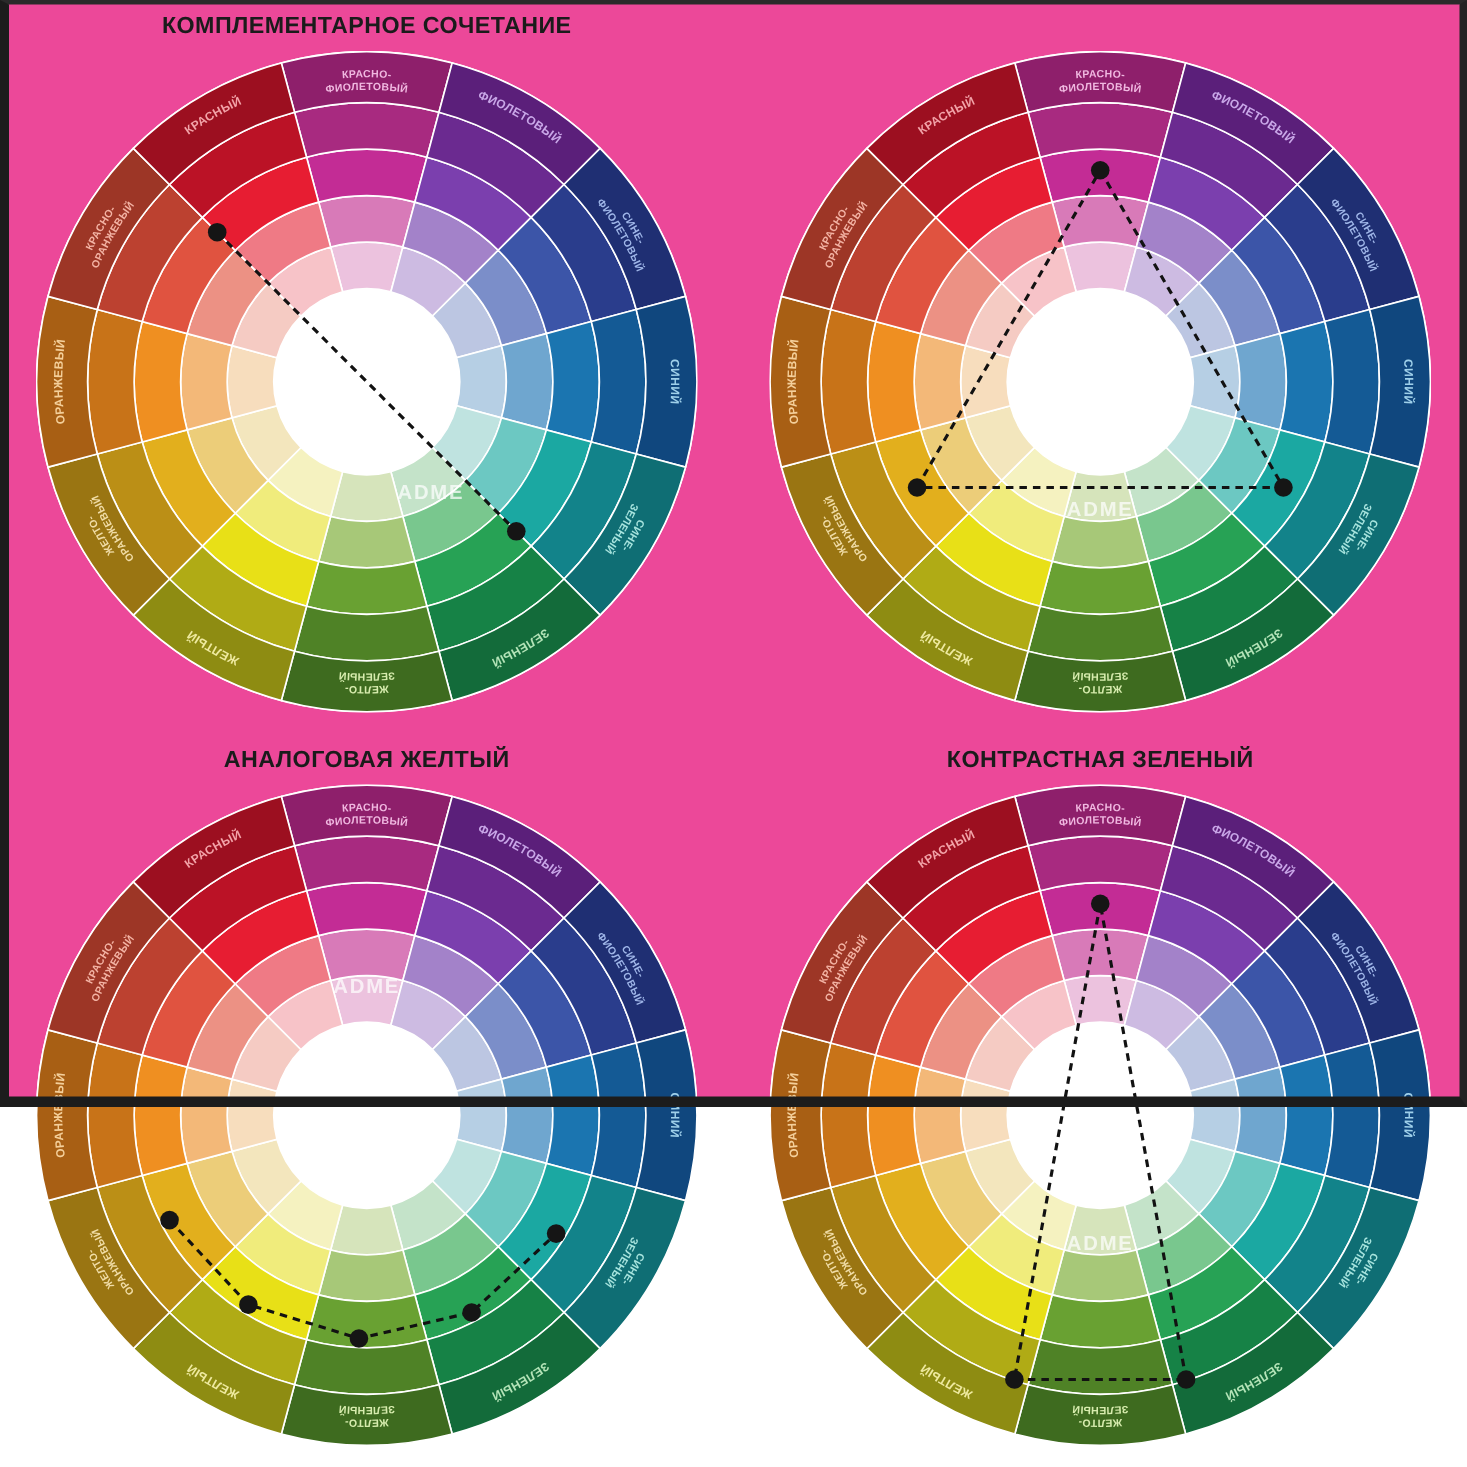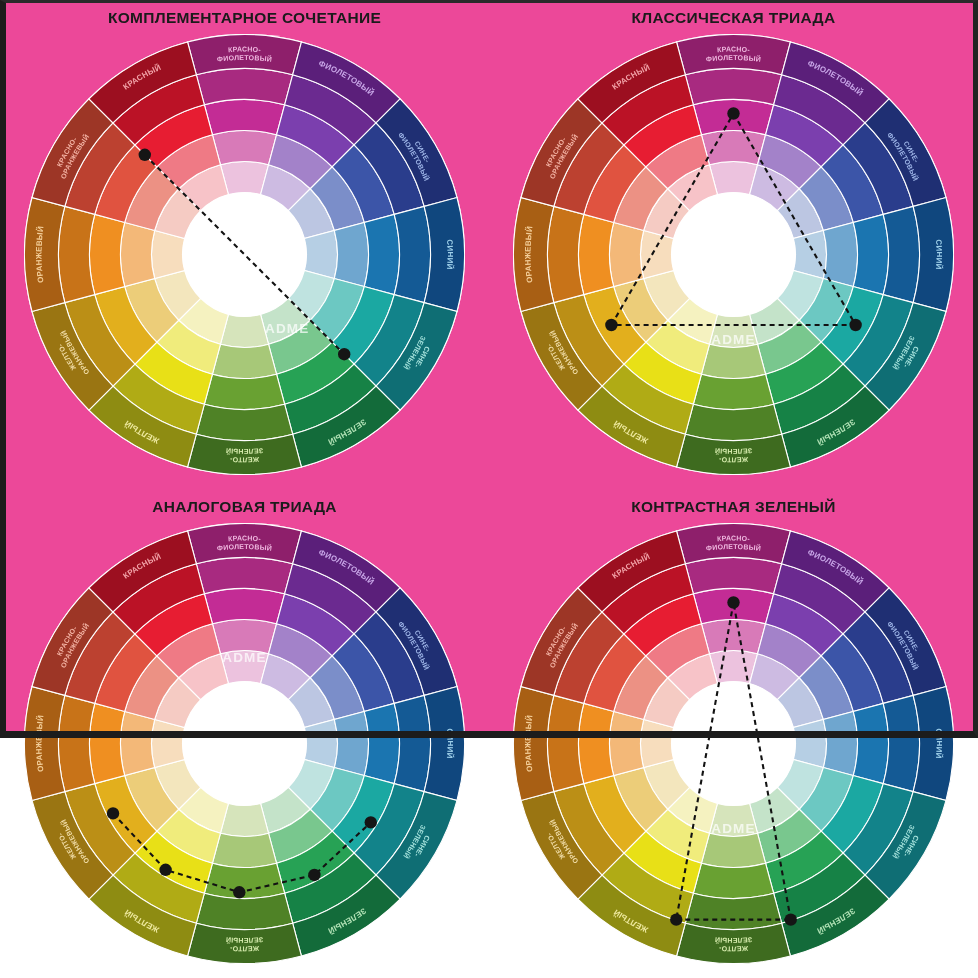"КЛАССИЧЕСКАЯ ТРИАДА" div.wtitle { html: <div>КЛАССИЧЕСКАЯ ТРИАДА</div> -> none }
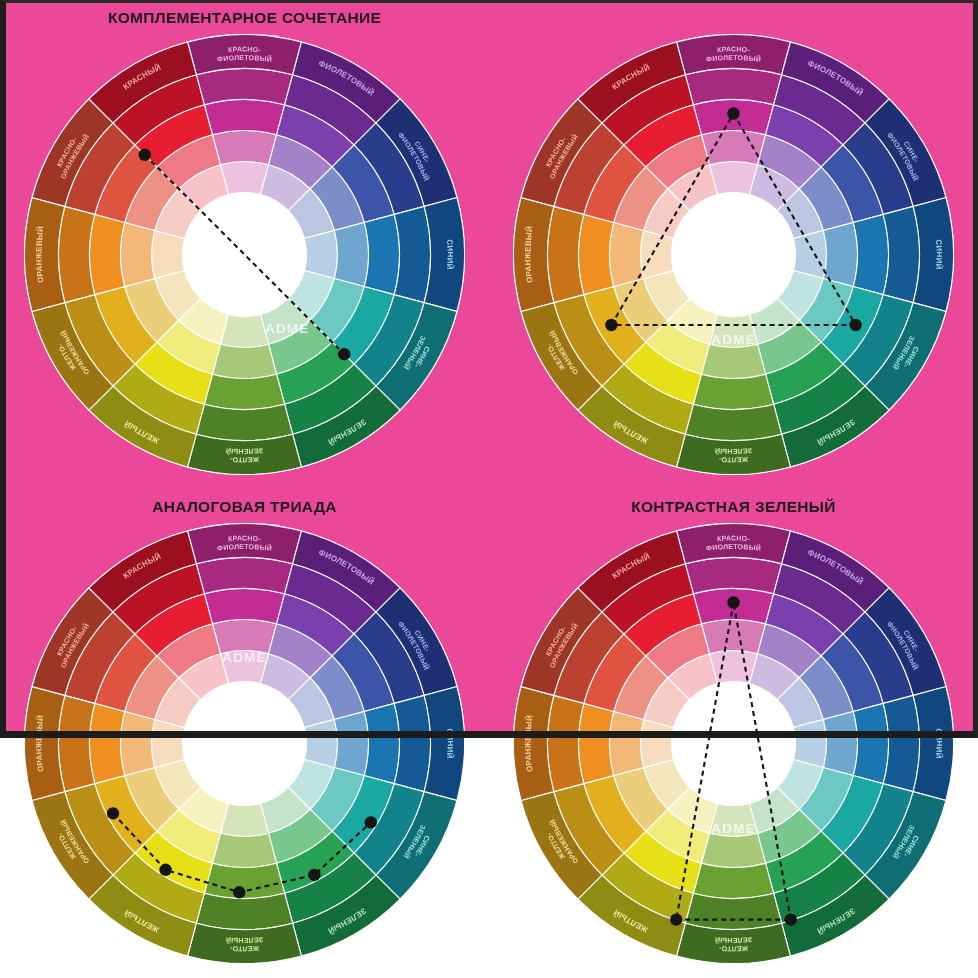"АНАЛОГОВАЯ ТРИАДА" div.wtitle { text: ТРИАДА -> ЖЕЛТЫЙ }
